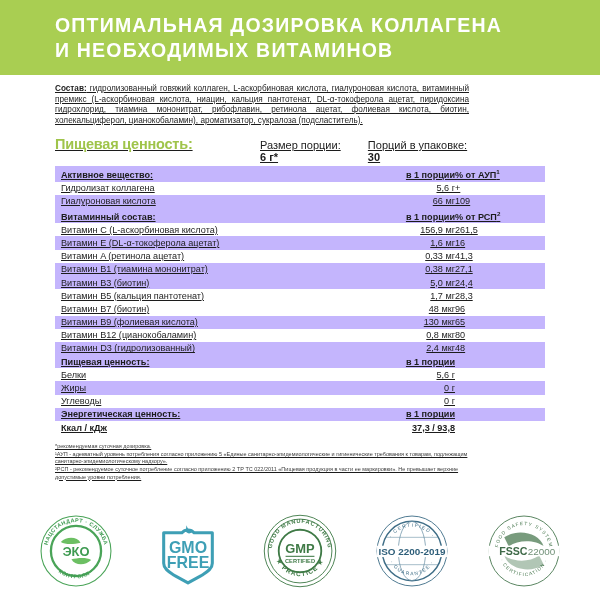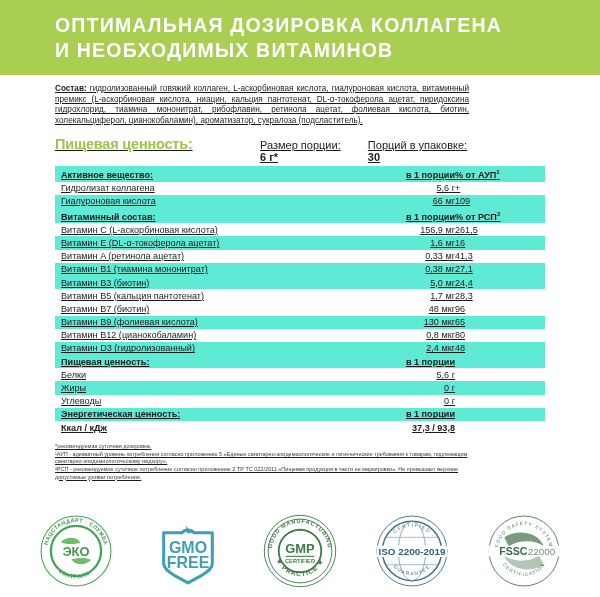"Активное вещество:" tr.shade td { background: #5eead4 -> #c4b5fd }
